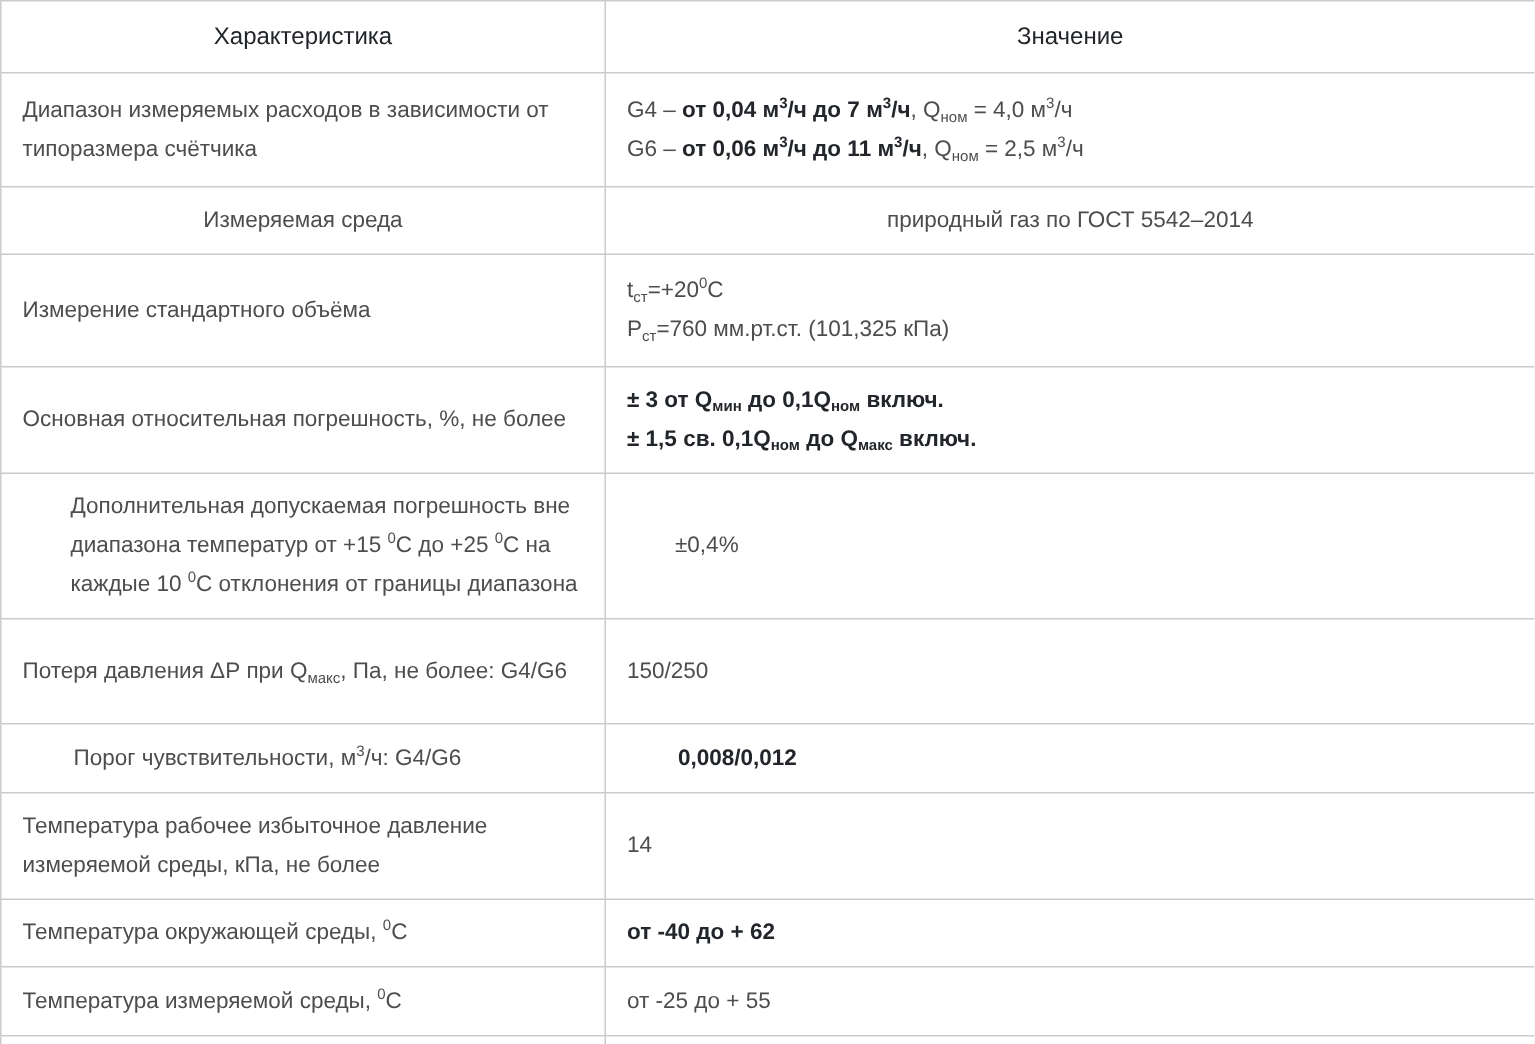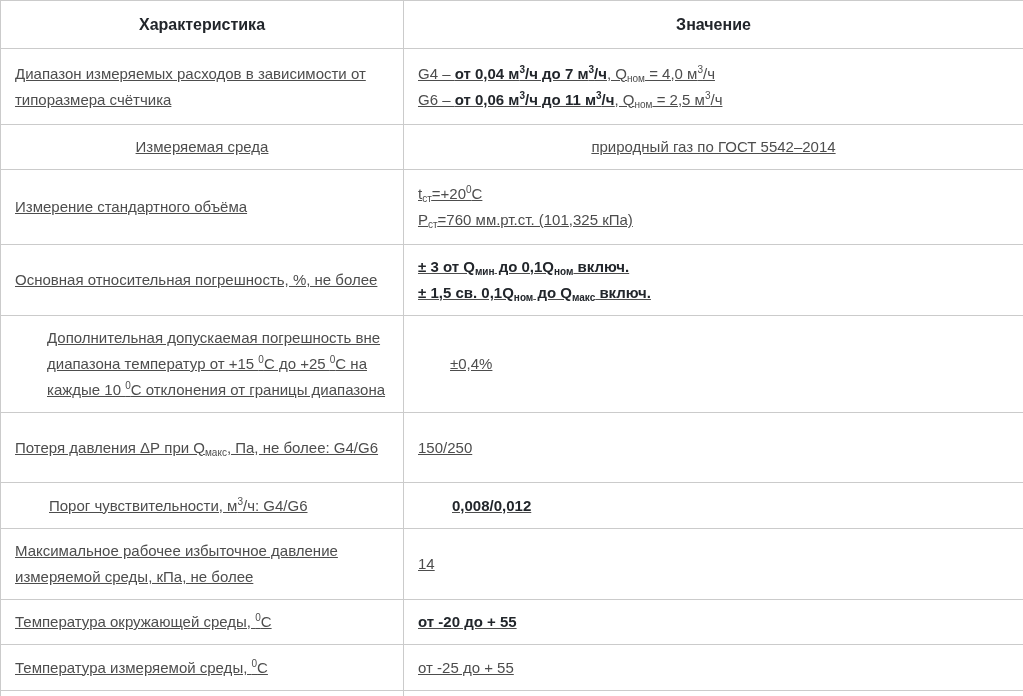"Характеристика" th { font-weight: 700 -> 400 }
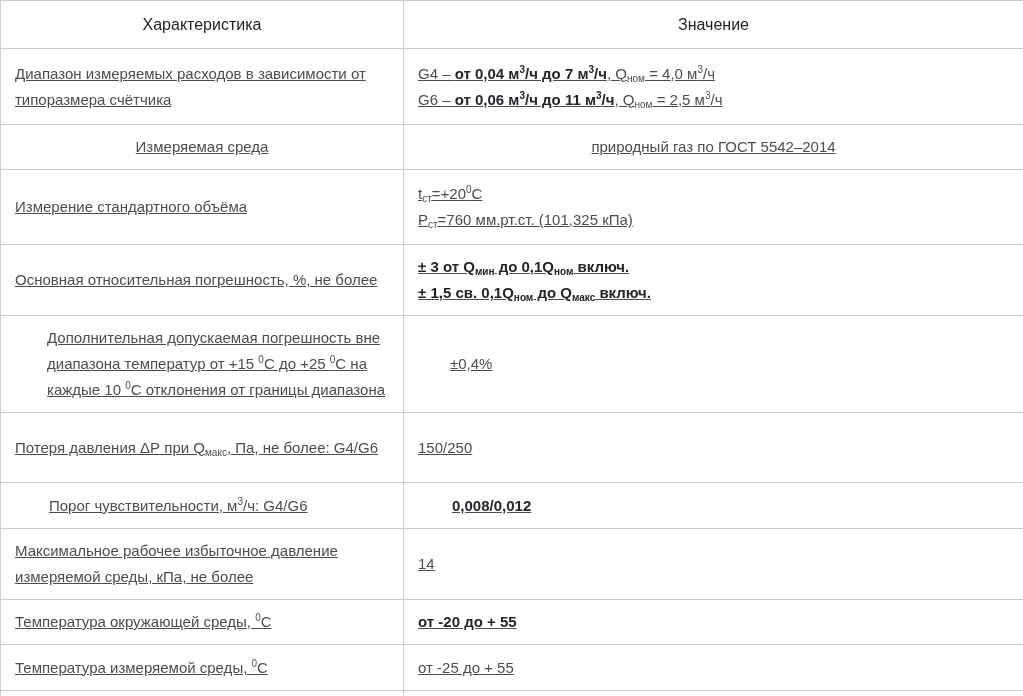"Диапазон измеряемых расходов в" td { text-decoration: underline -> none }
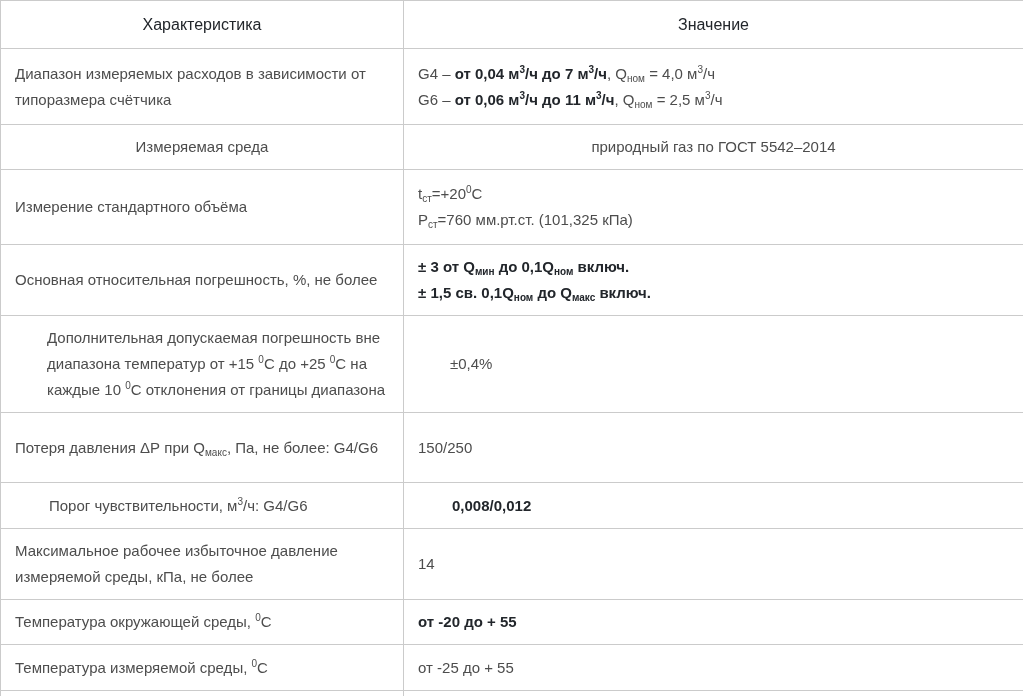"Максимальное рабочее избыточное давление" span { text: Максимальное -> Температура }
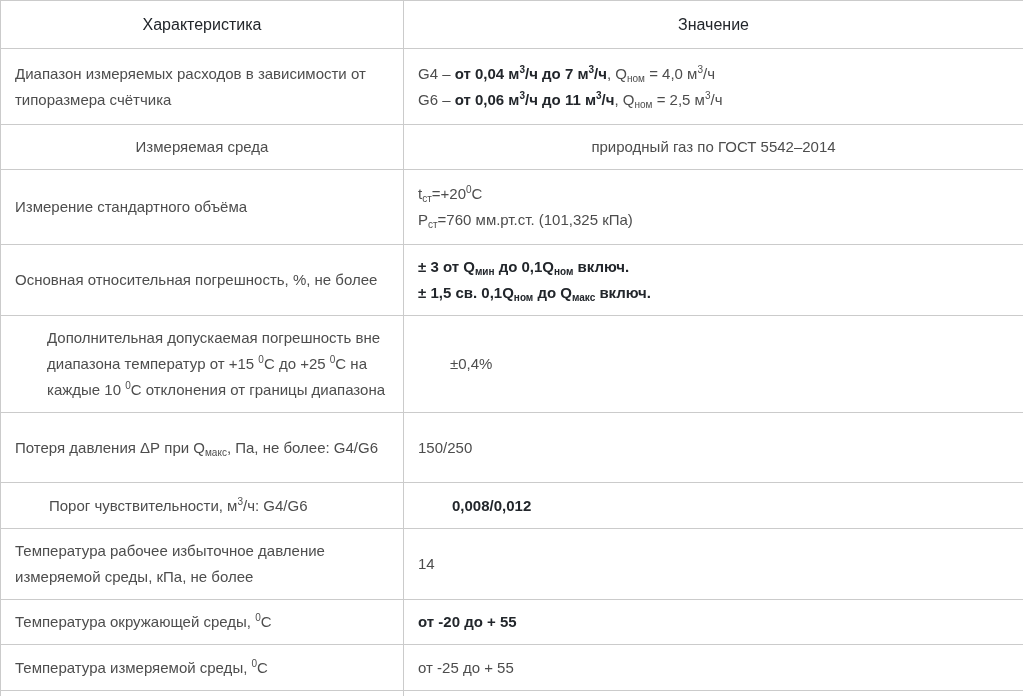"от -20 до + 55" span.b { text: -20 до + 55 -> -40 до + 62 }
